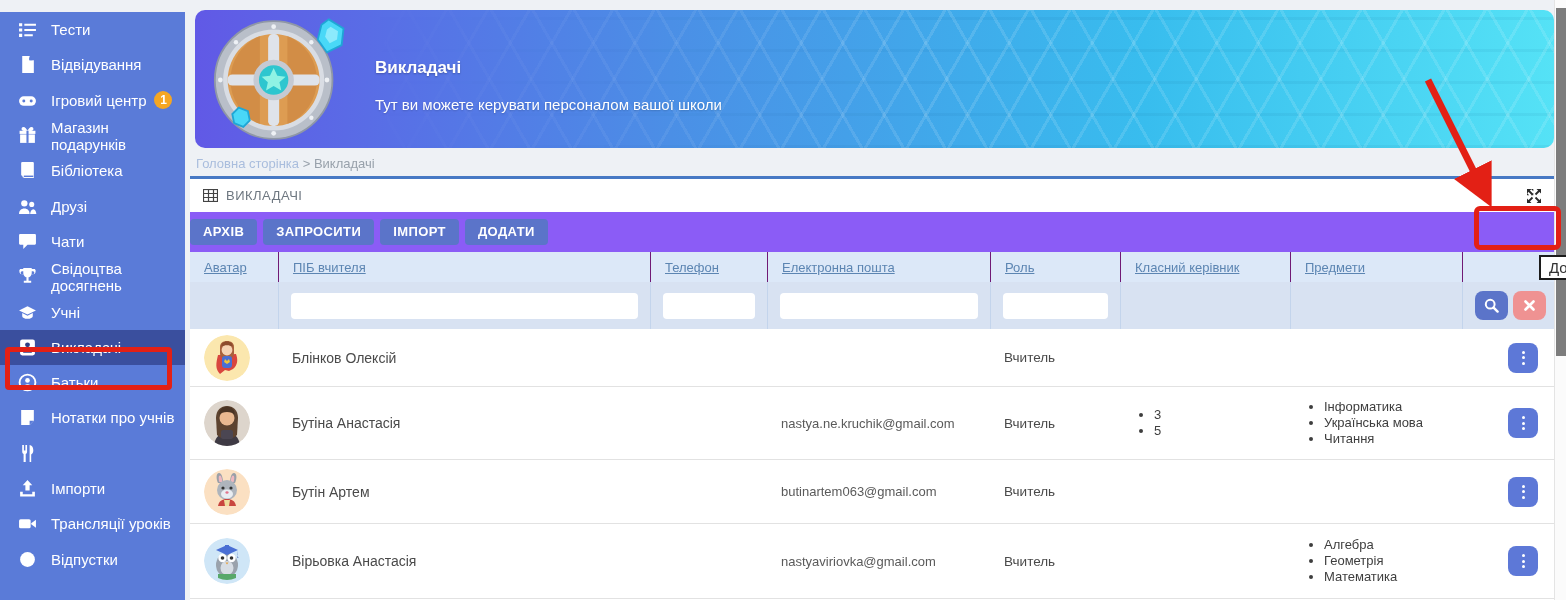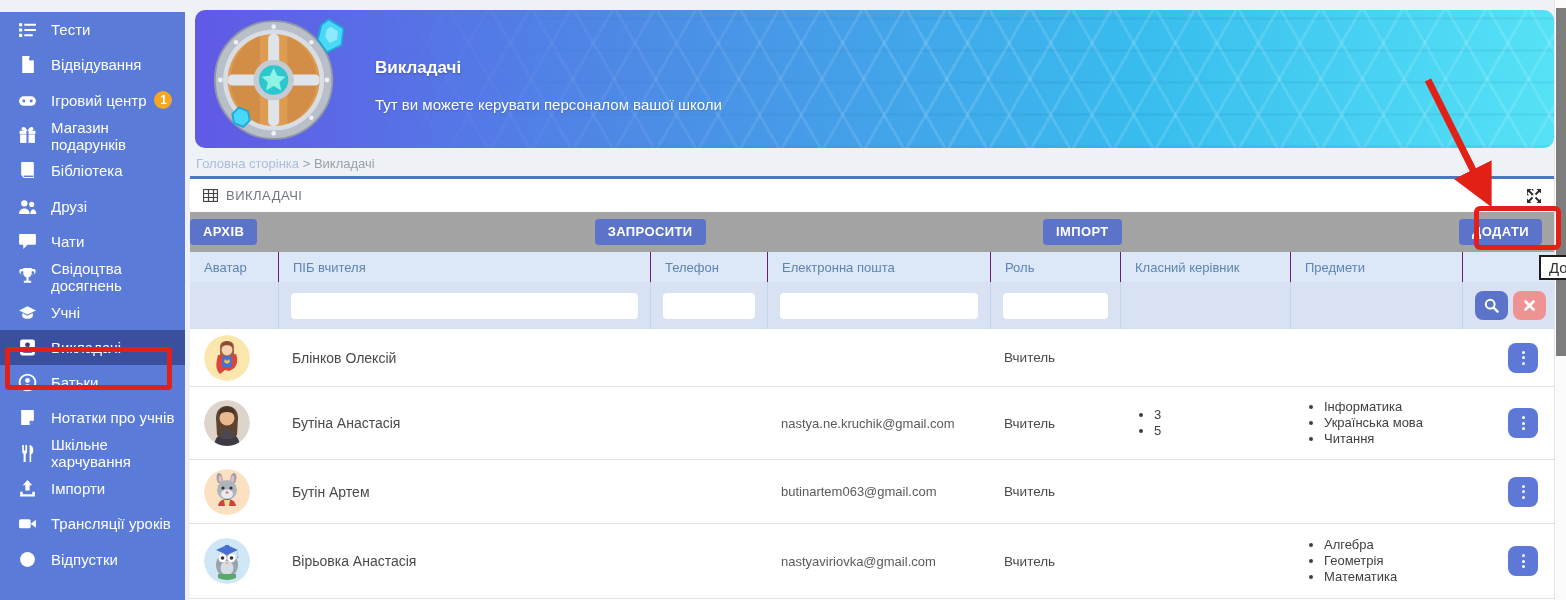"АРХІВ" .toolbar { background: #a3a3a3 -> #8b5cf6; justify-content: space-between -> flex-start }
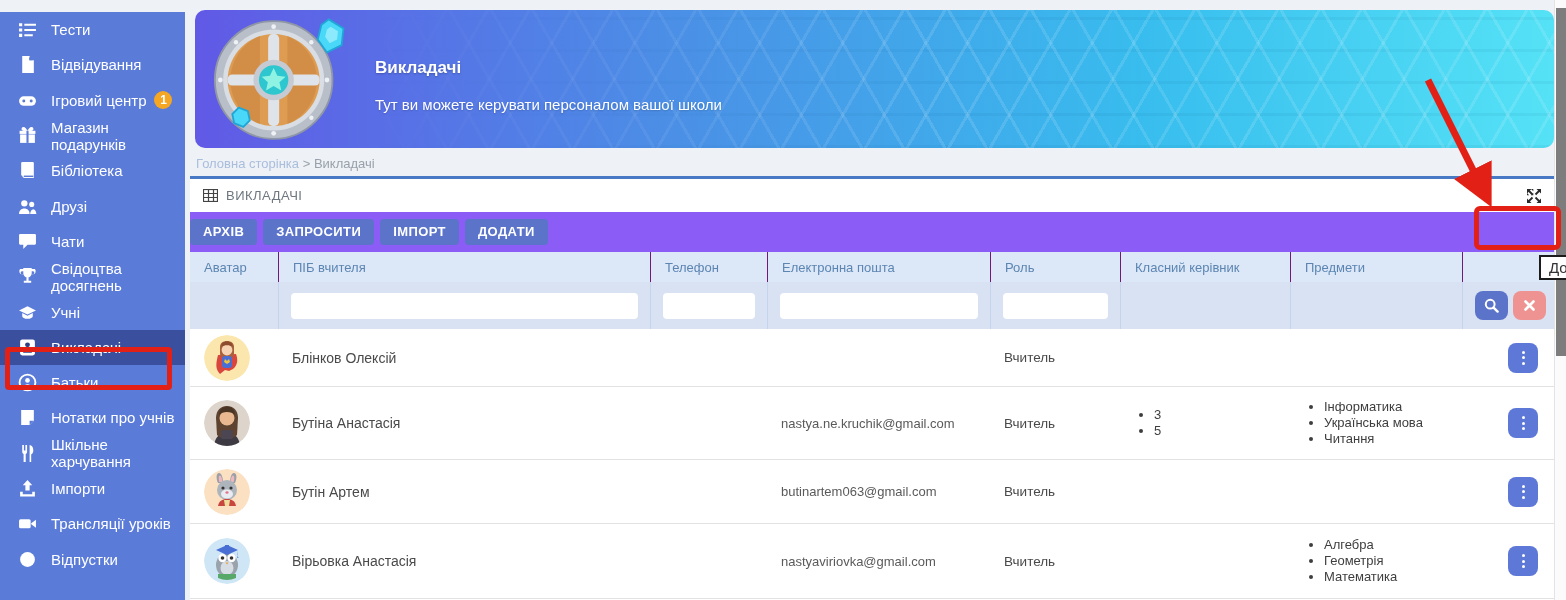"Аватар" .thead .cell { text-decoration: none -> underline }
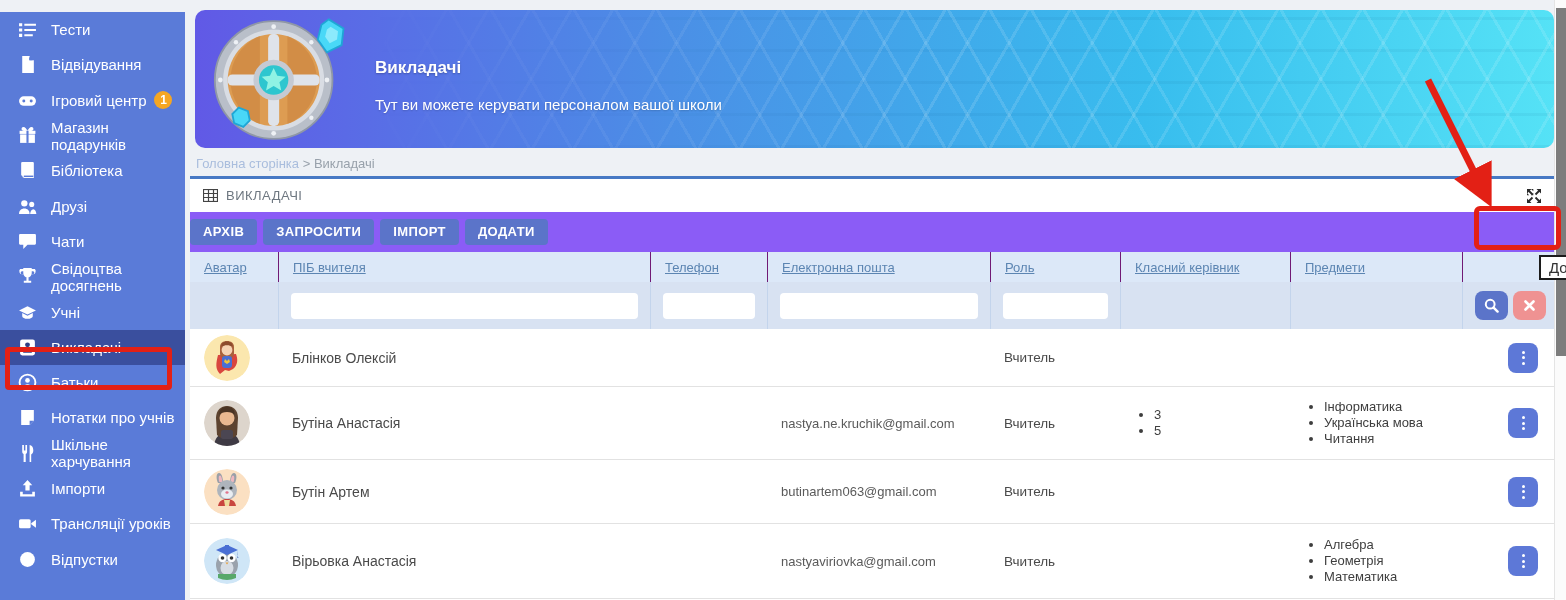"Шкільне харчування" span { html: <span>Шкільне харчування</span> -> none }
